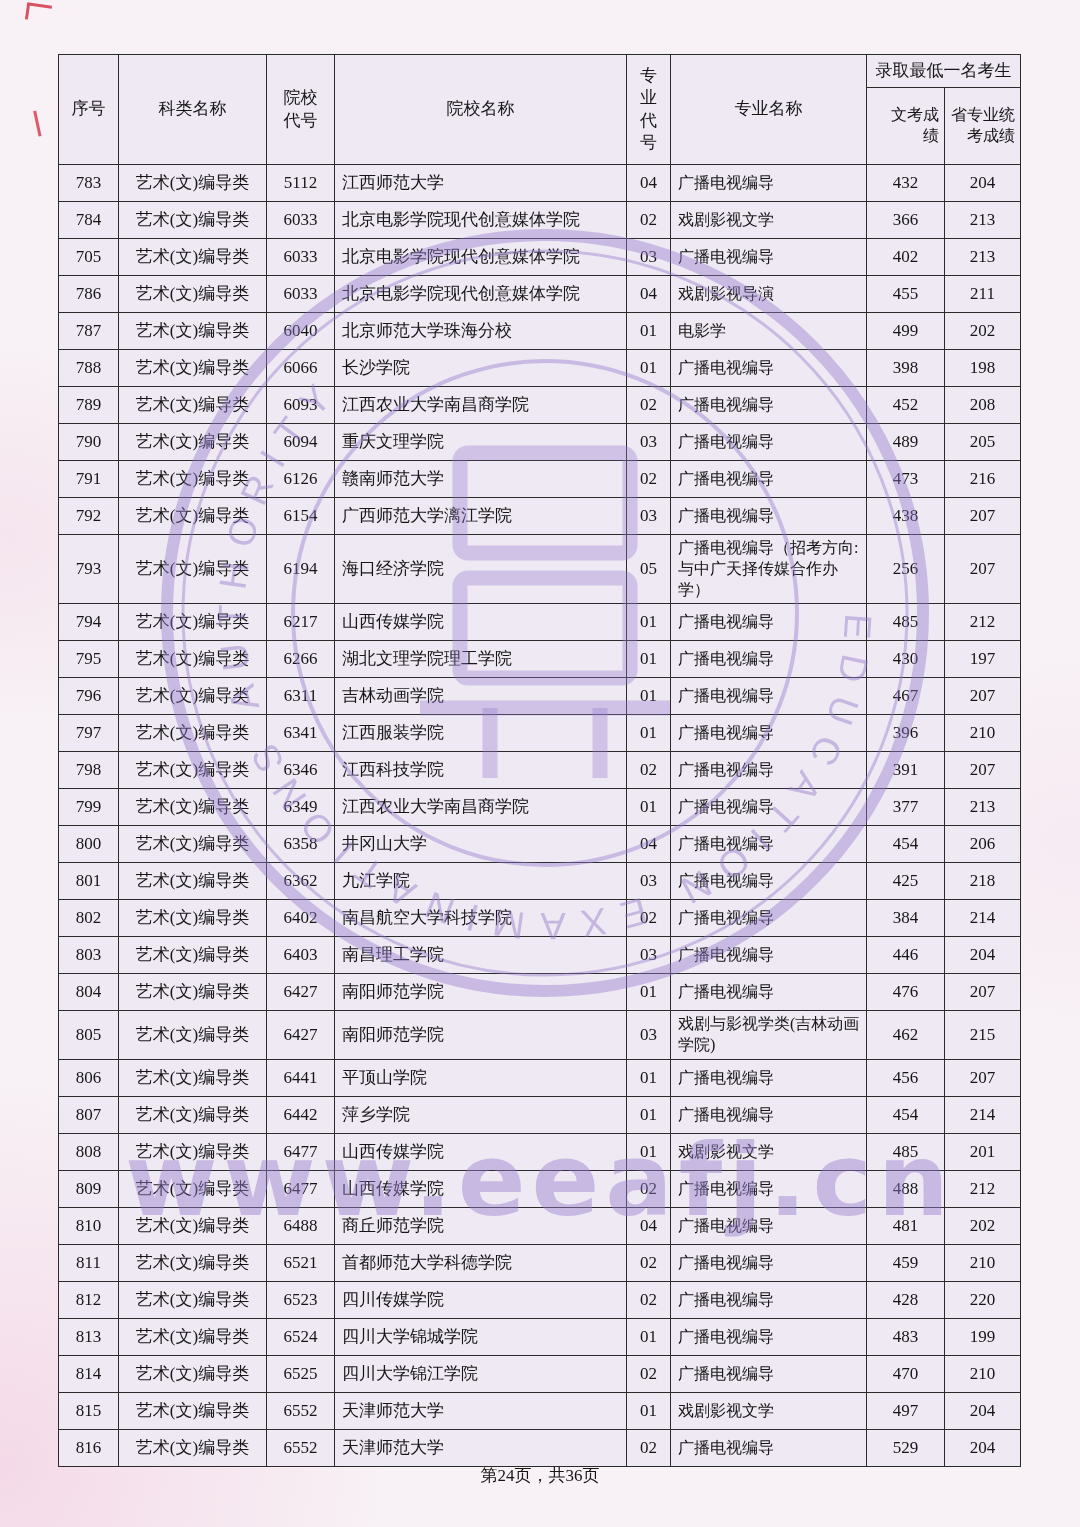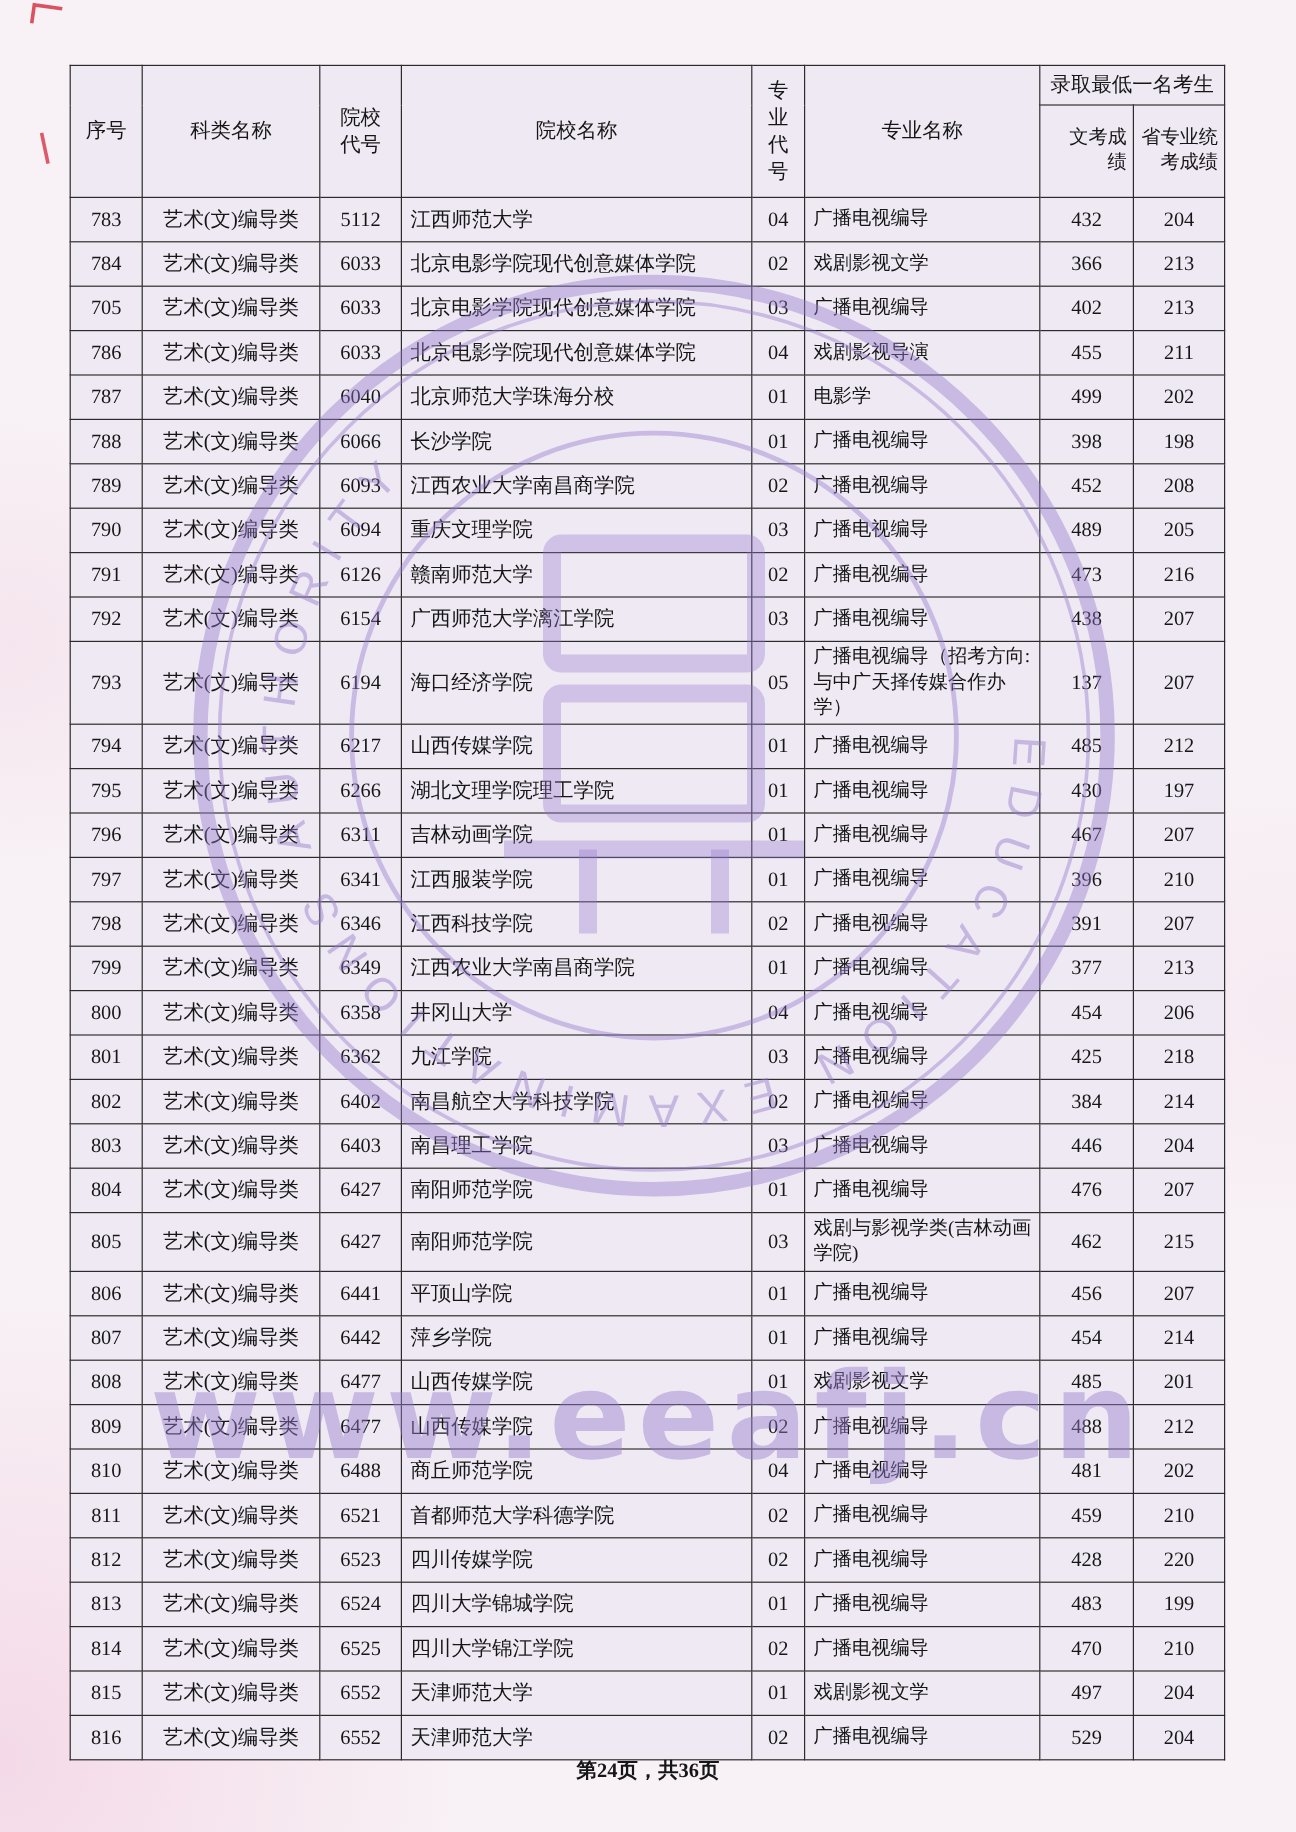"137" td { text: 137 -> 256 }
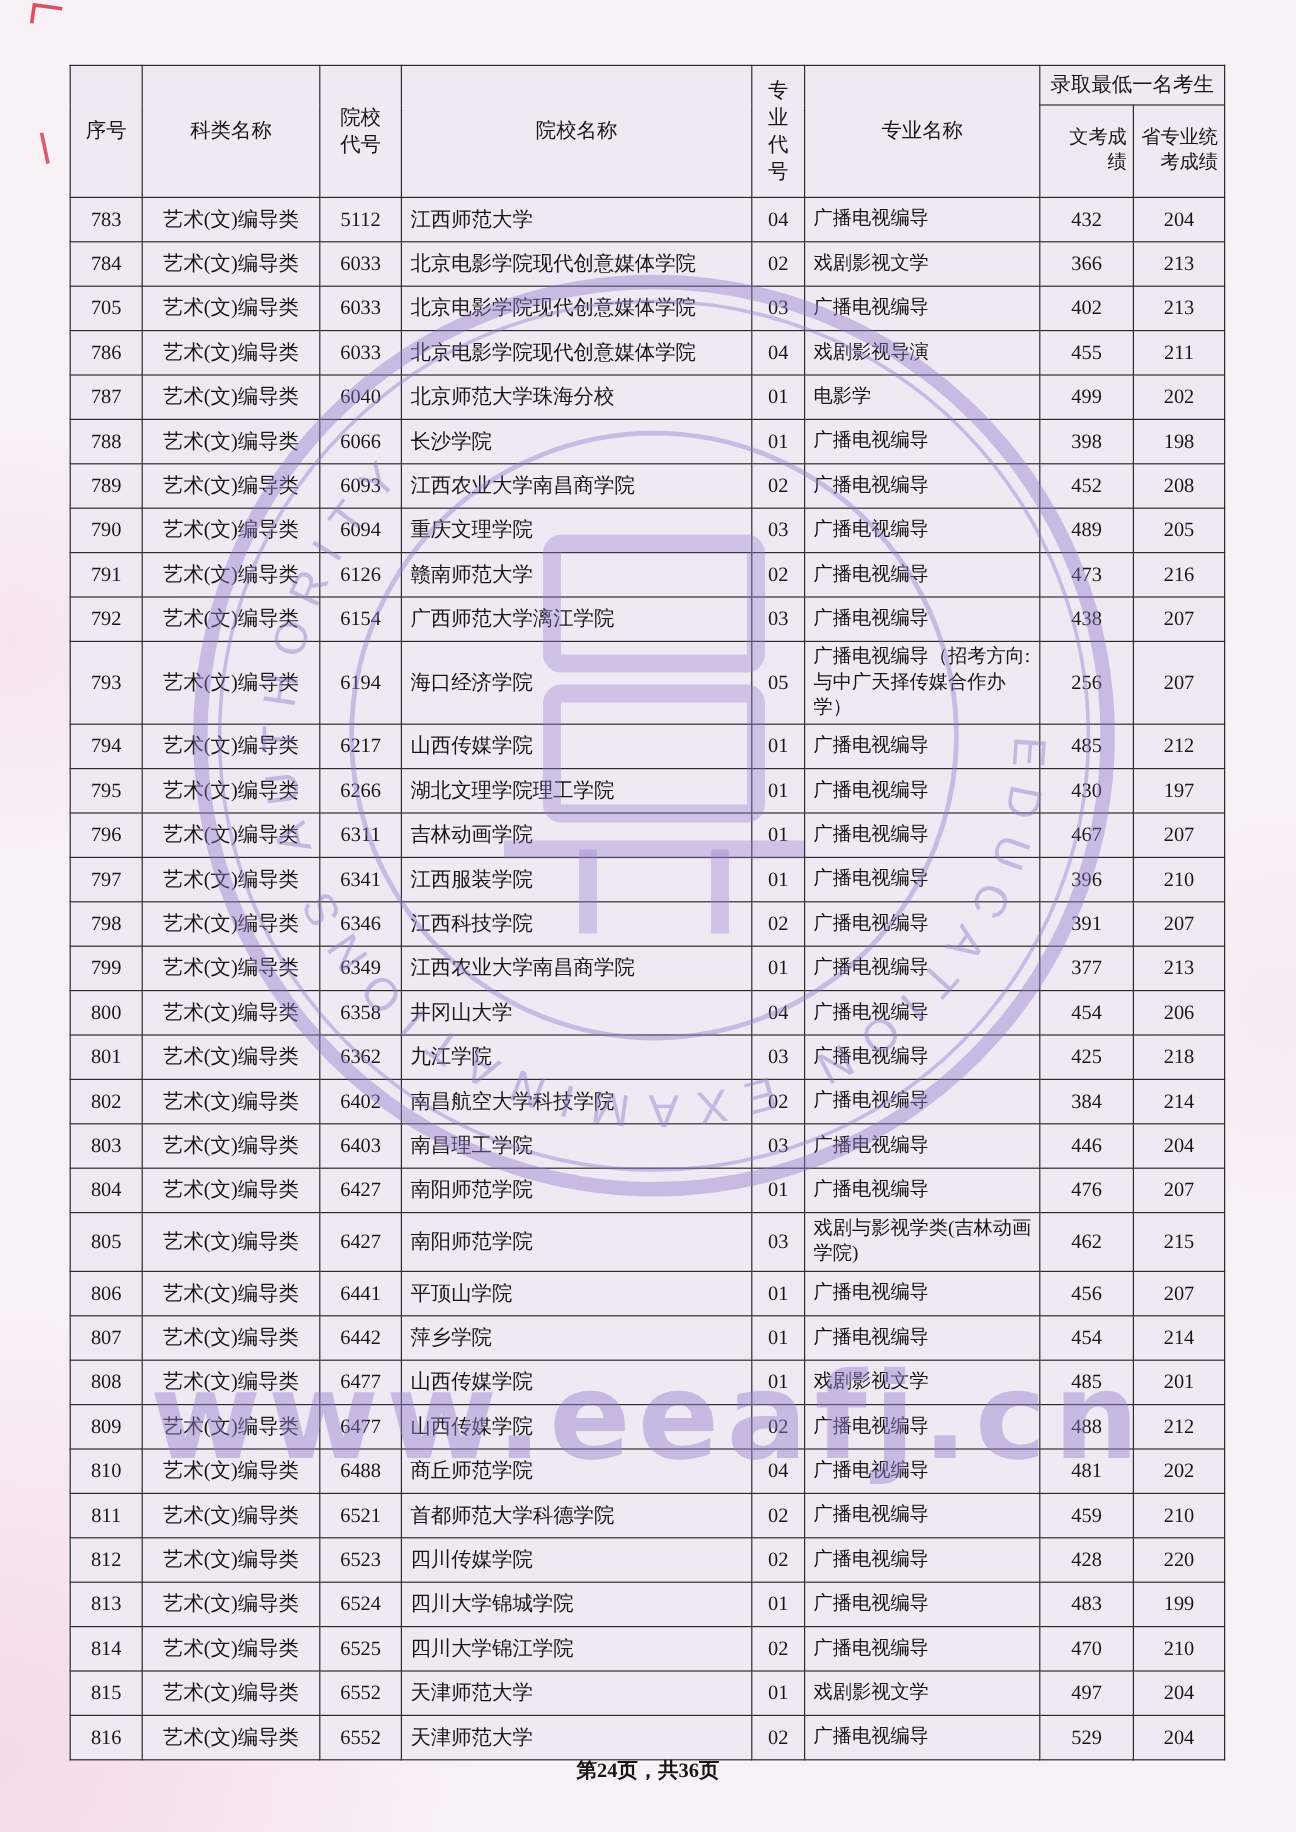"第24页，共36页" .footer { font-weight: bold -> none }
